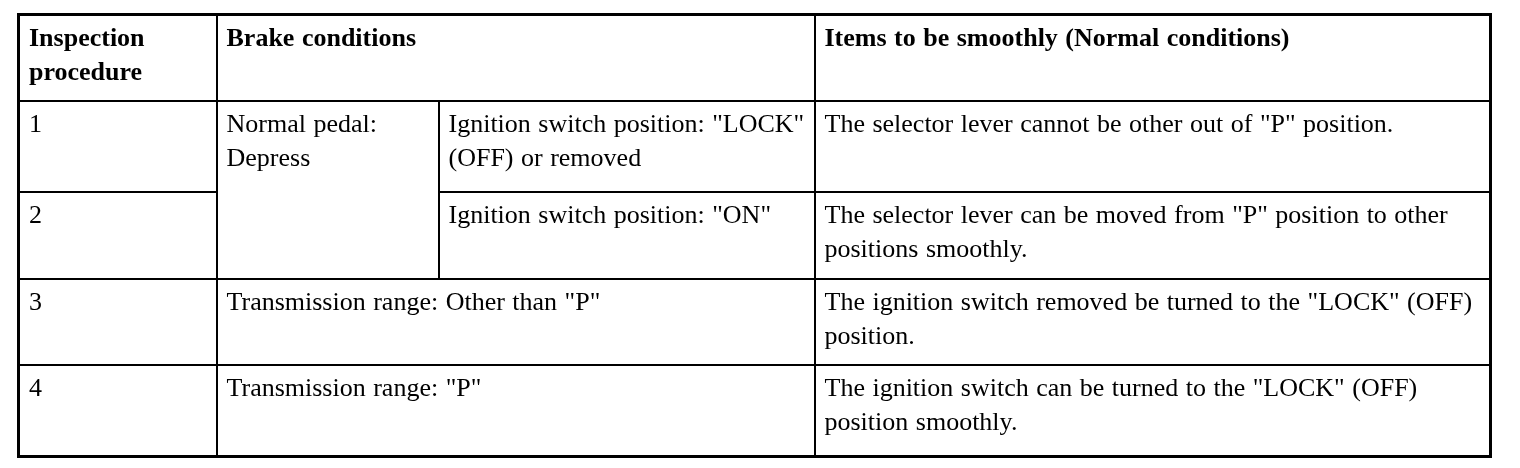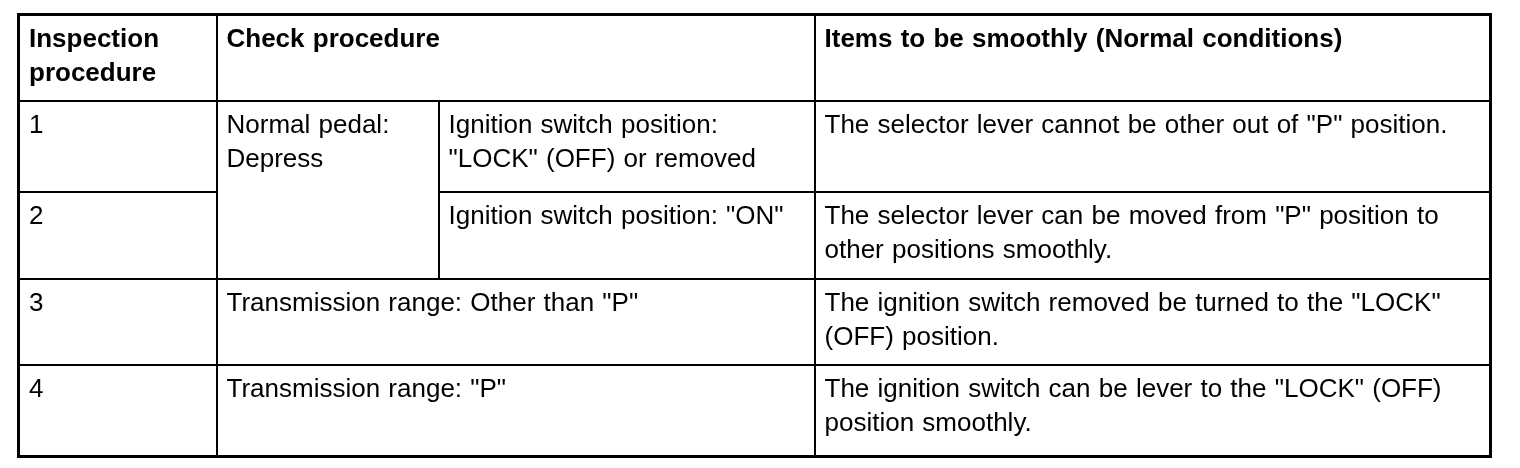"Inspection procedure" .page { font-family: Liberation Sans, sans-serif -> Liberation Serif, serif }
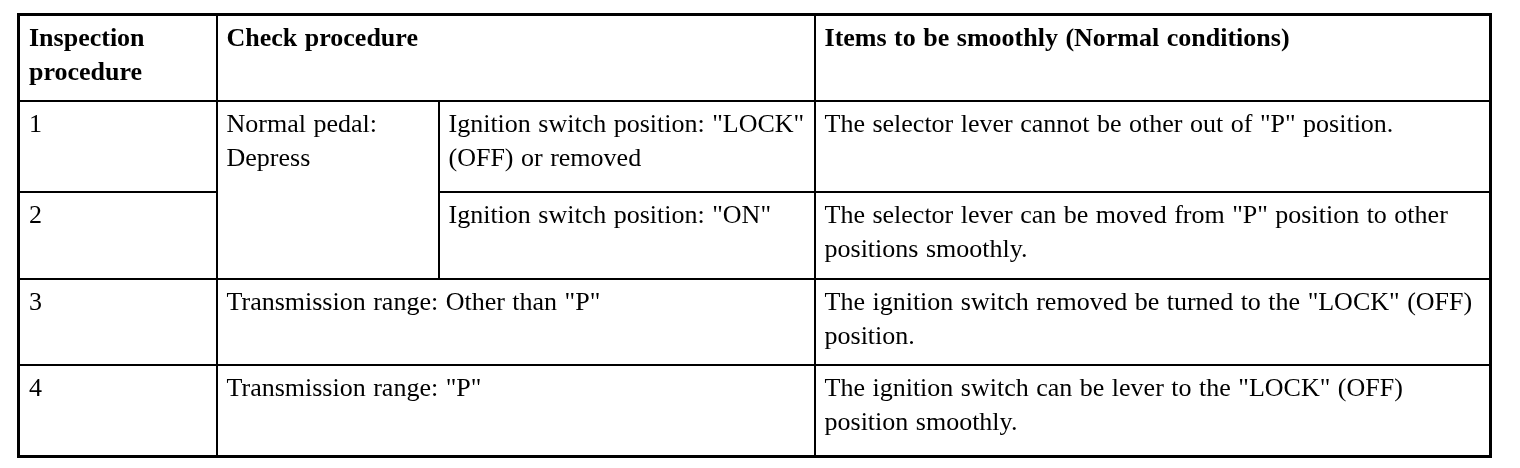"Check procedure" th { text: Check procedure -> Brake conditions }
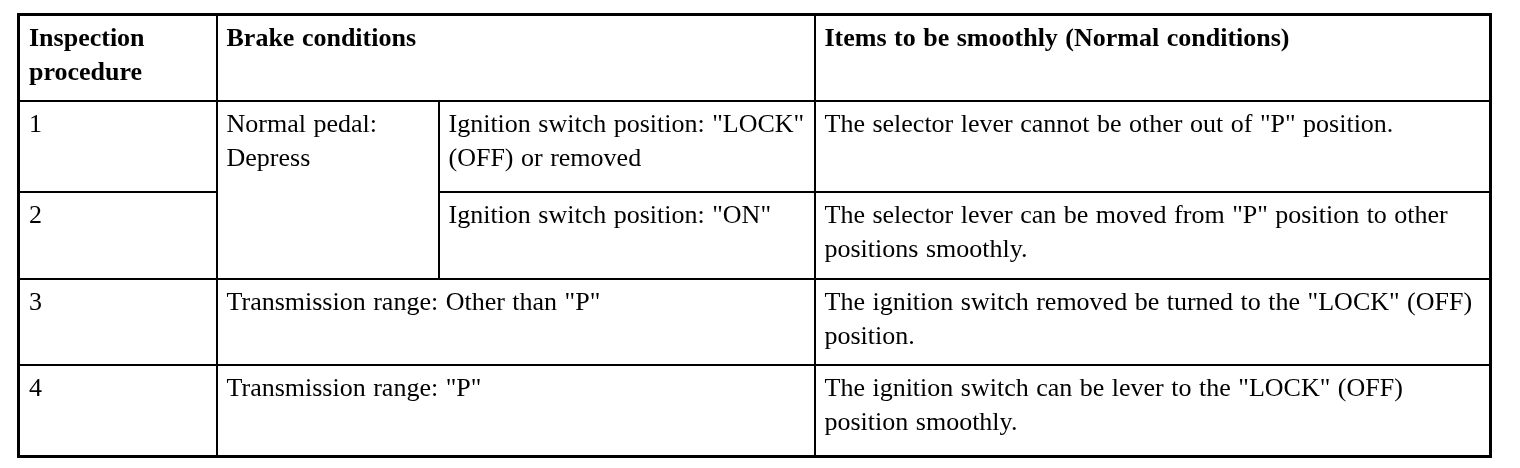"The ignition switch can be" td { text: lever -> turned }
